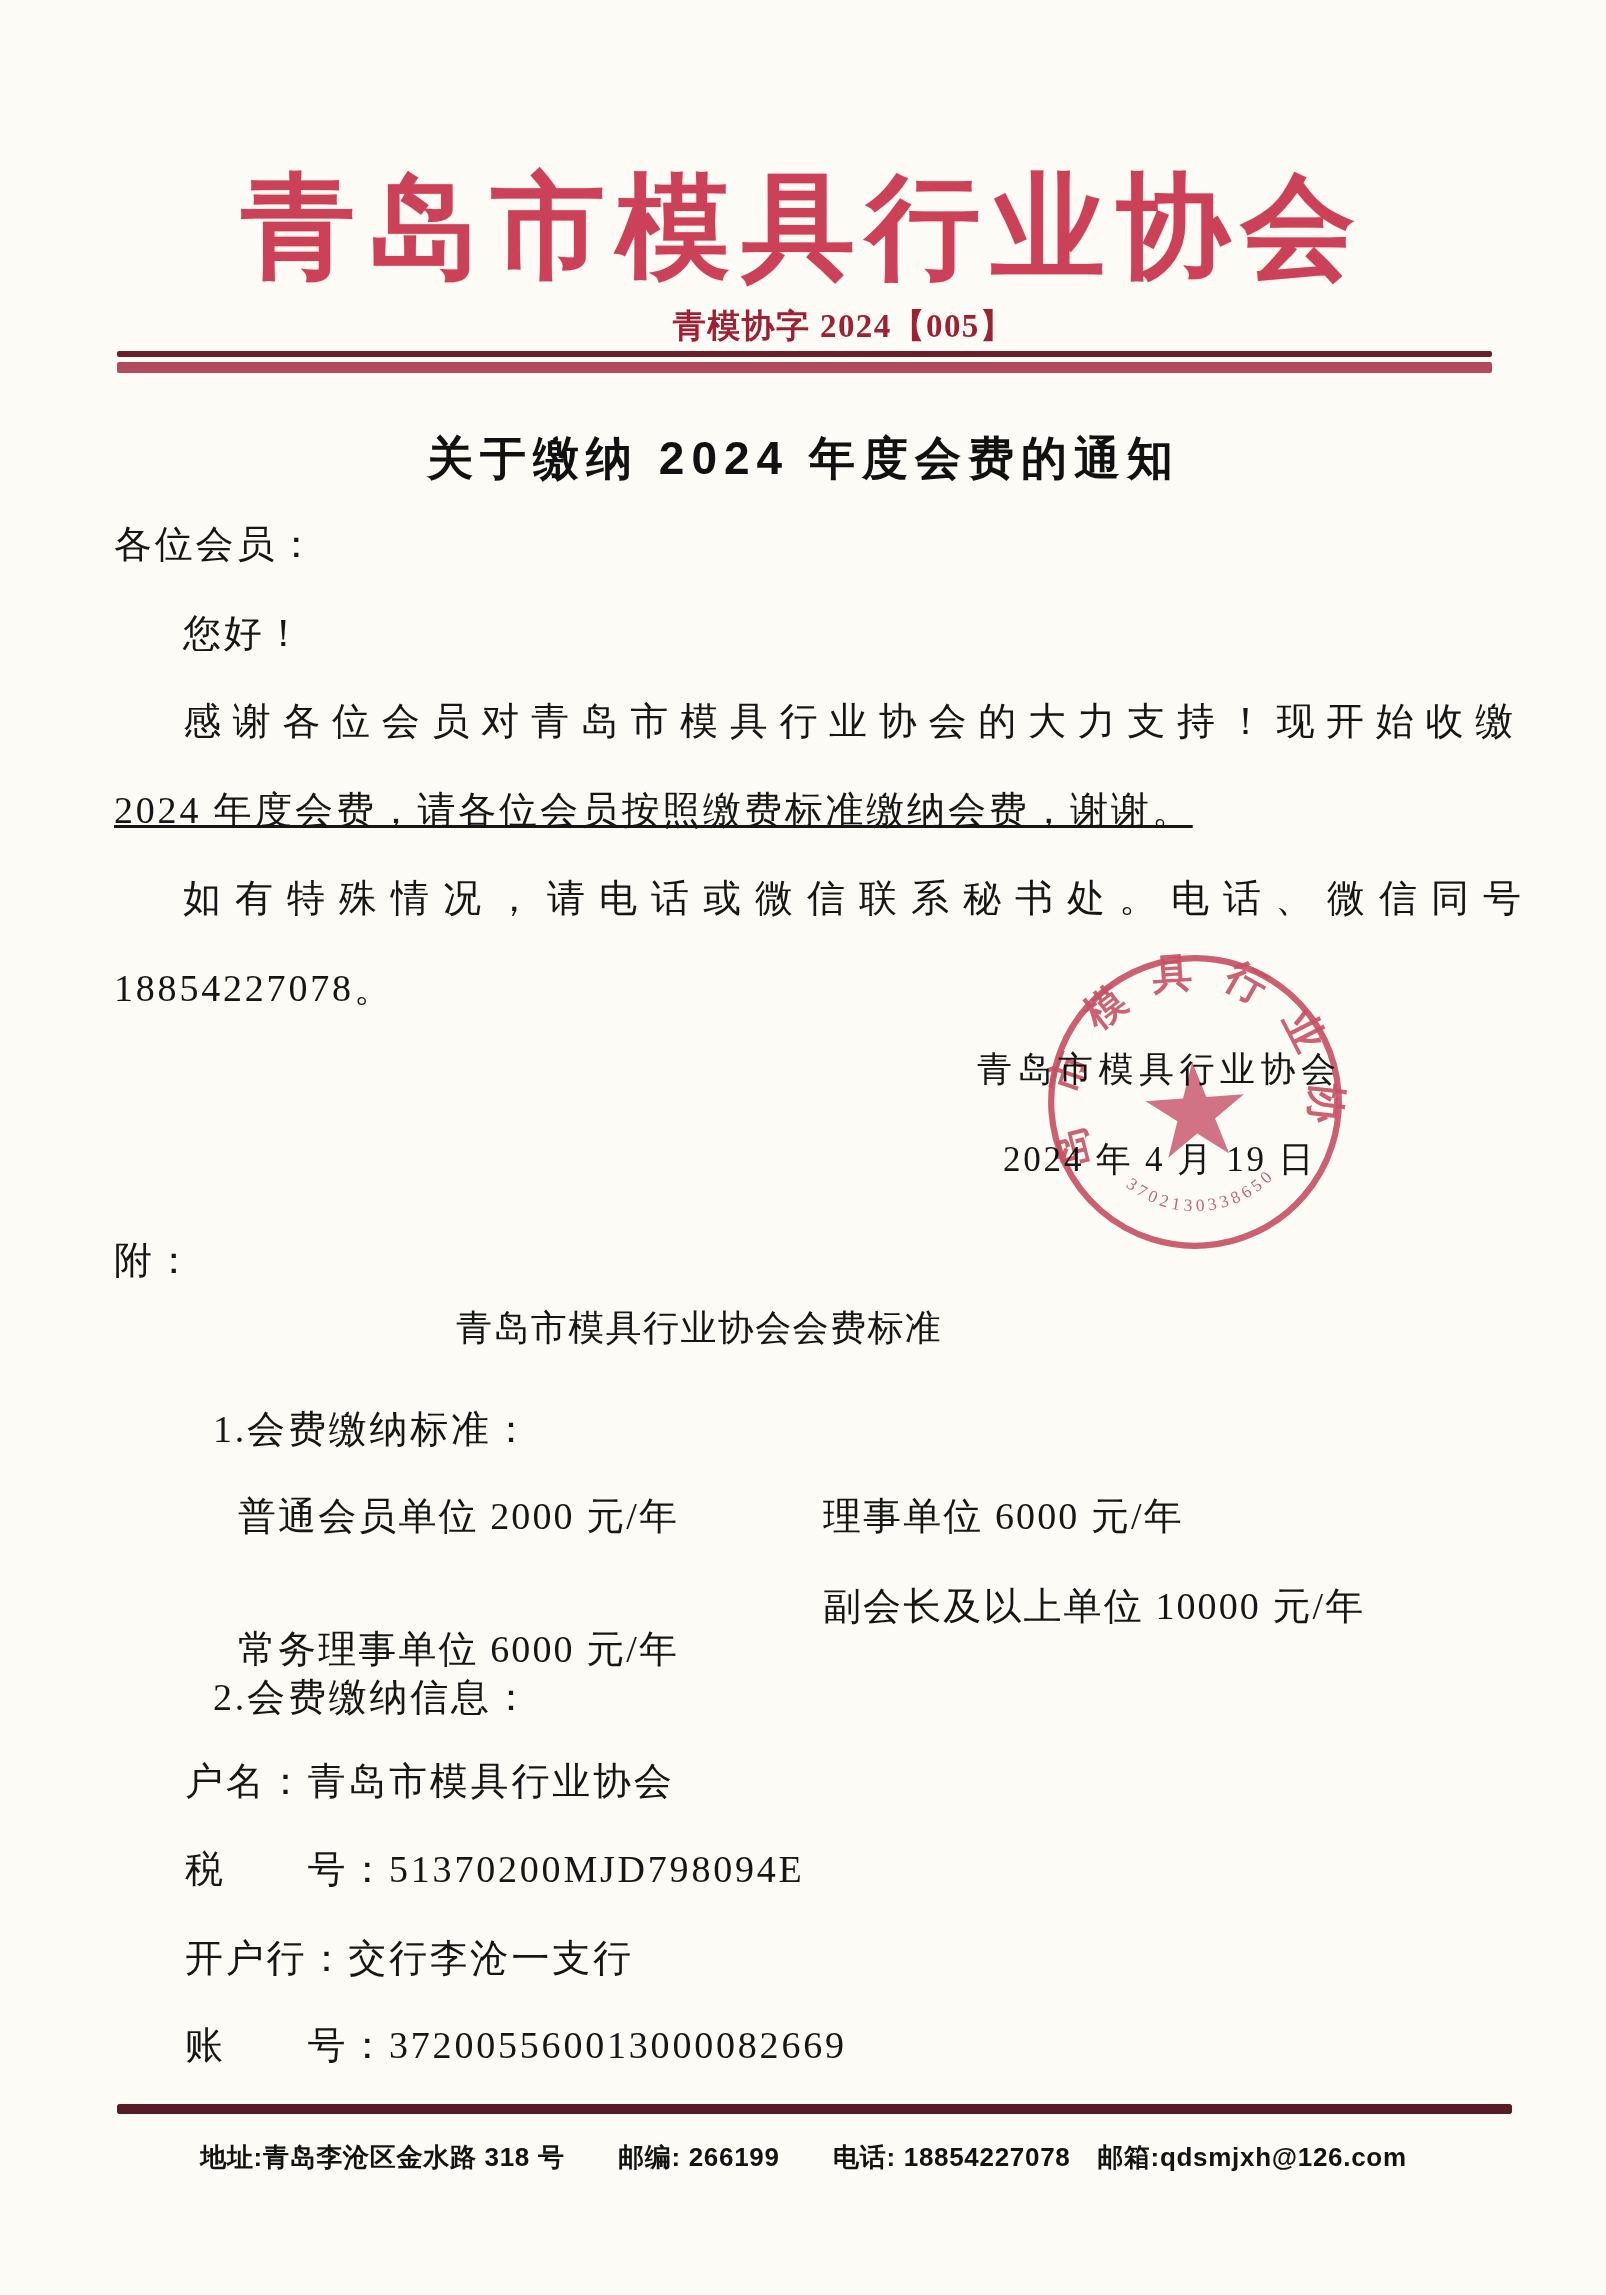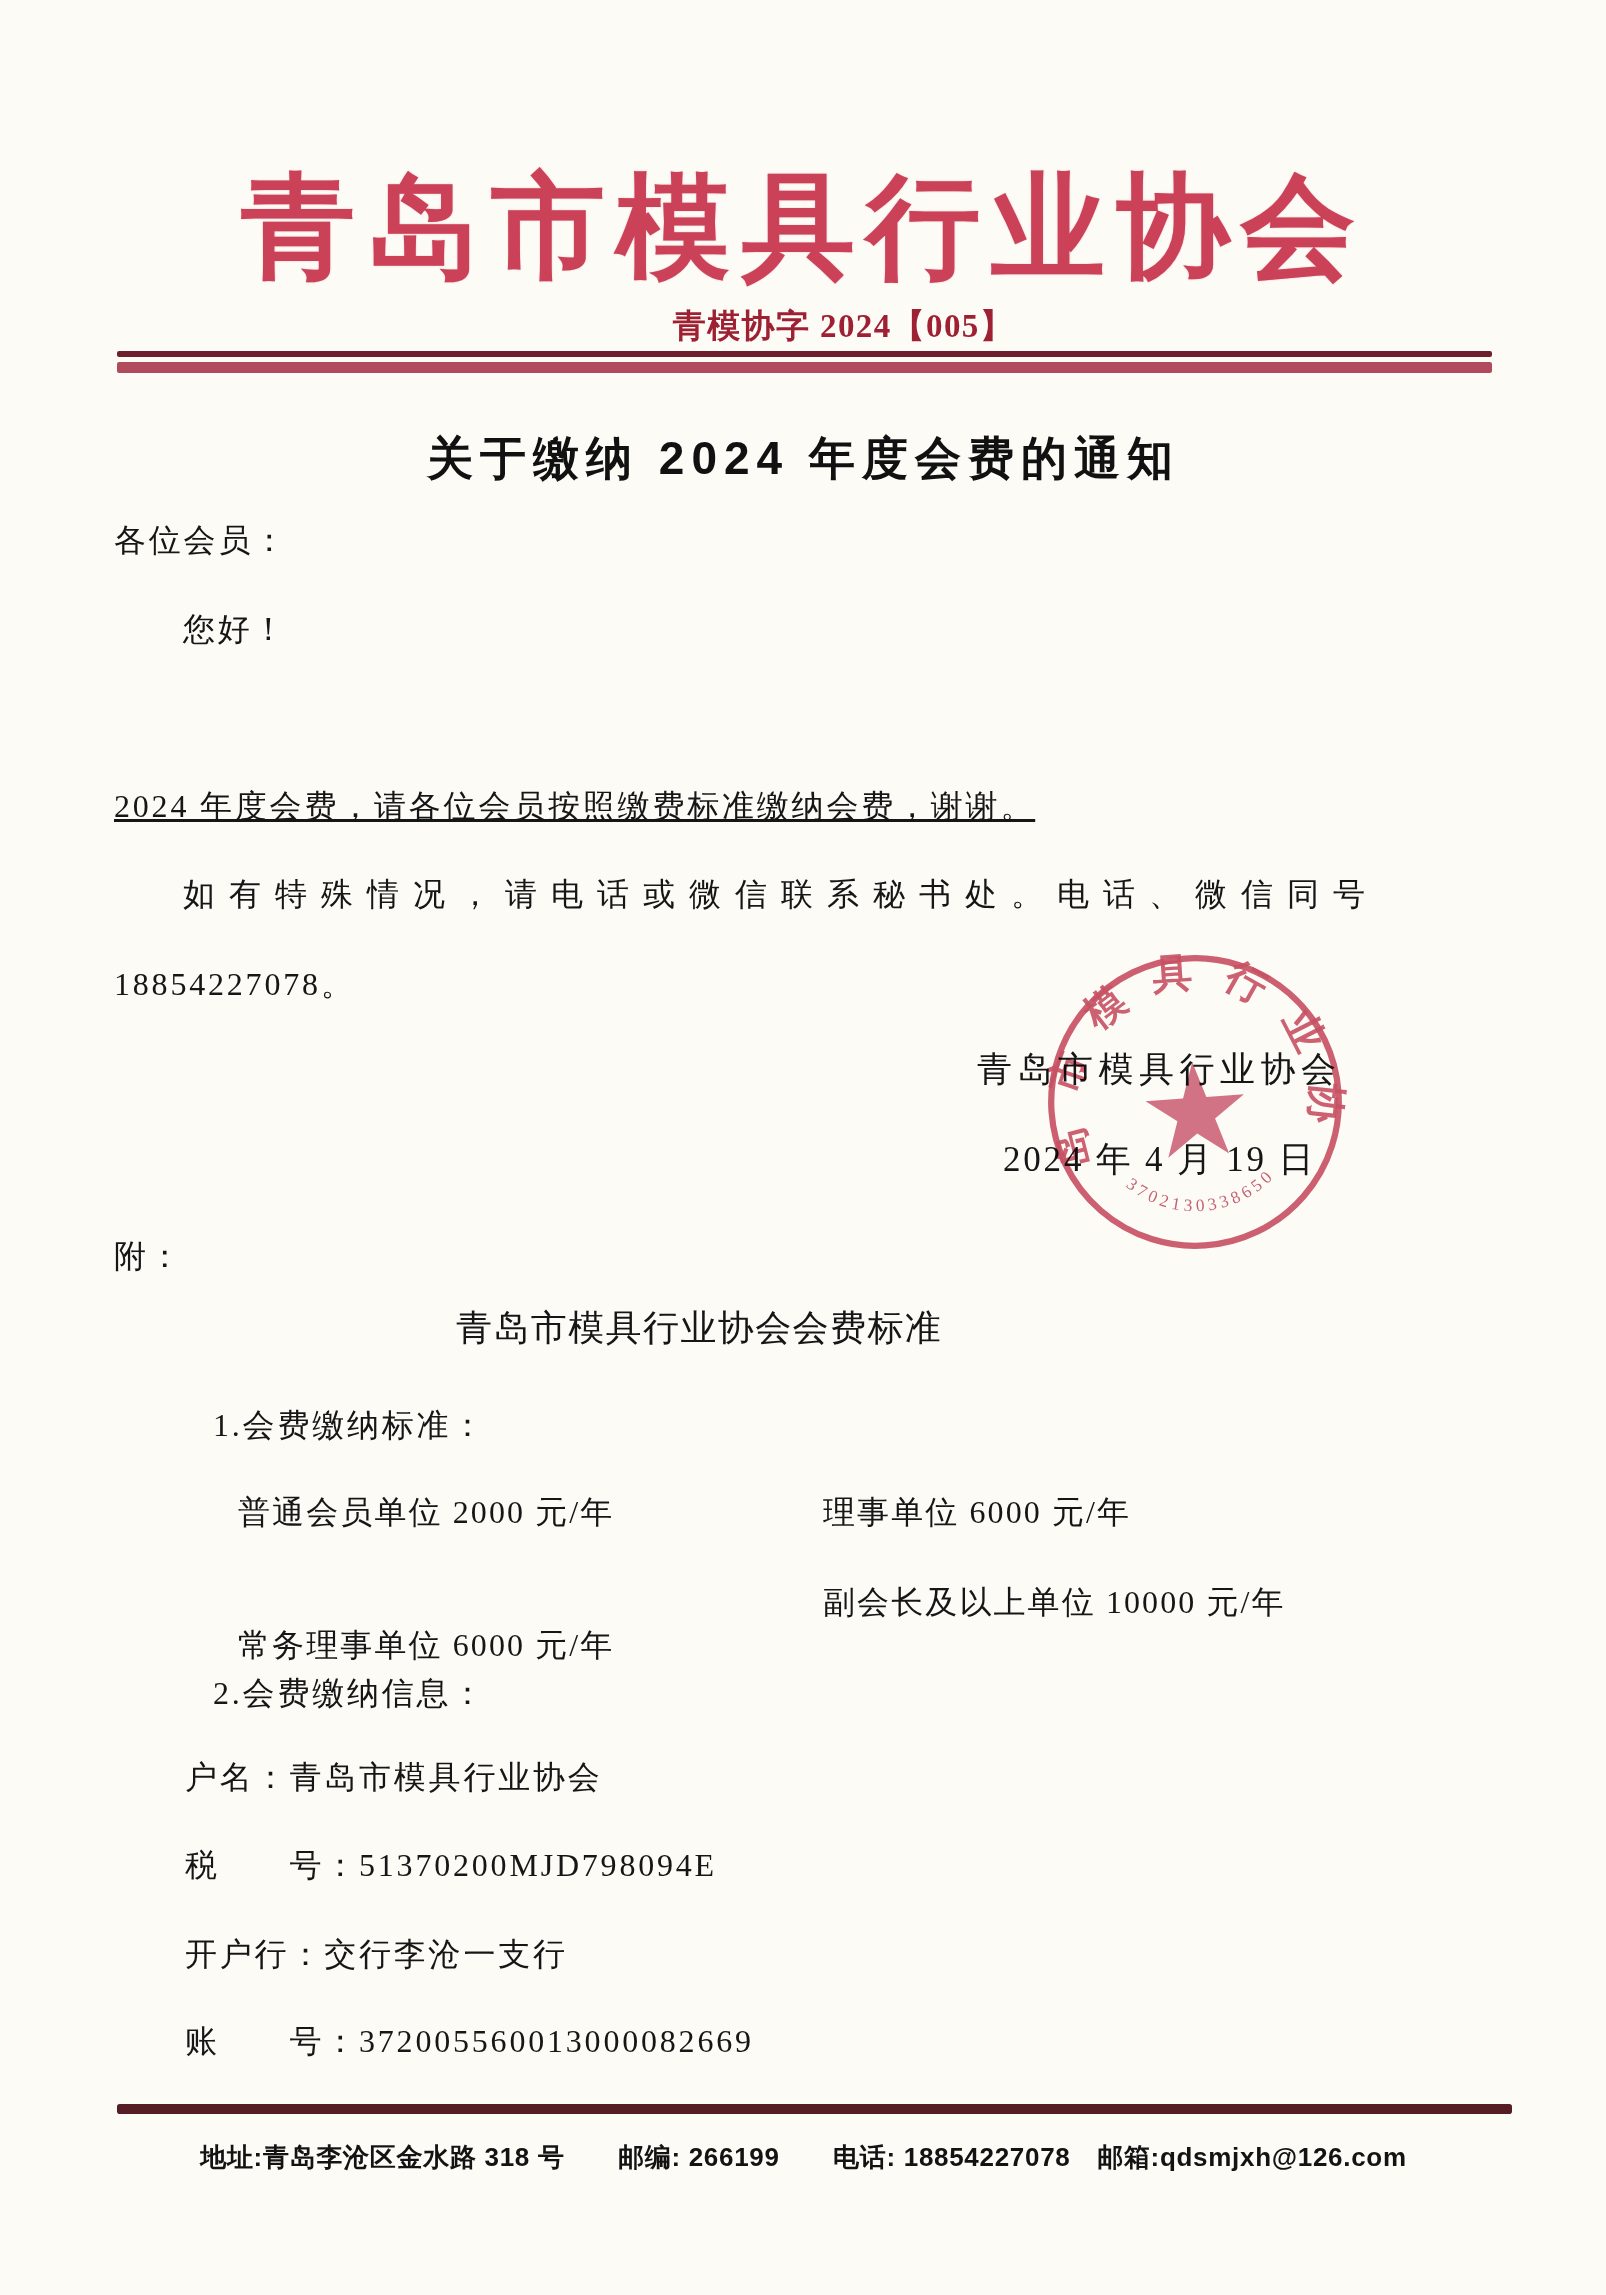"各位会员：" .body-line { font-size: 32px -> 38px }
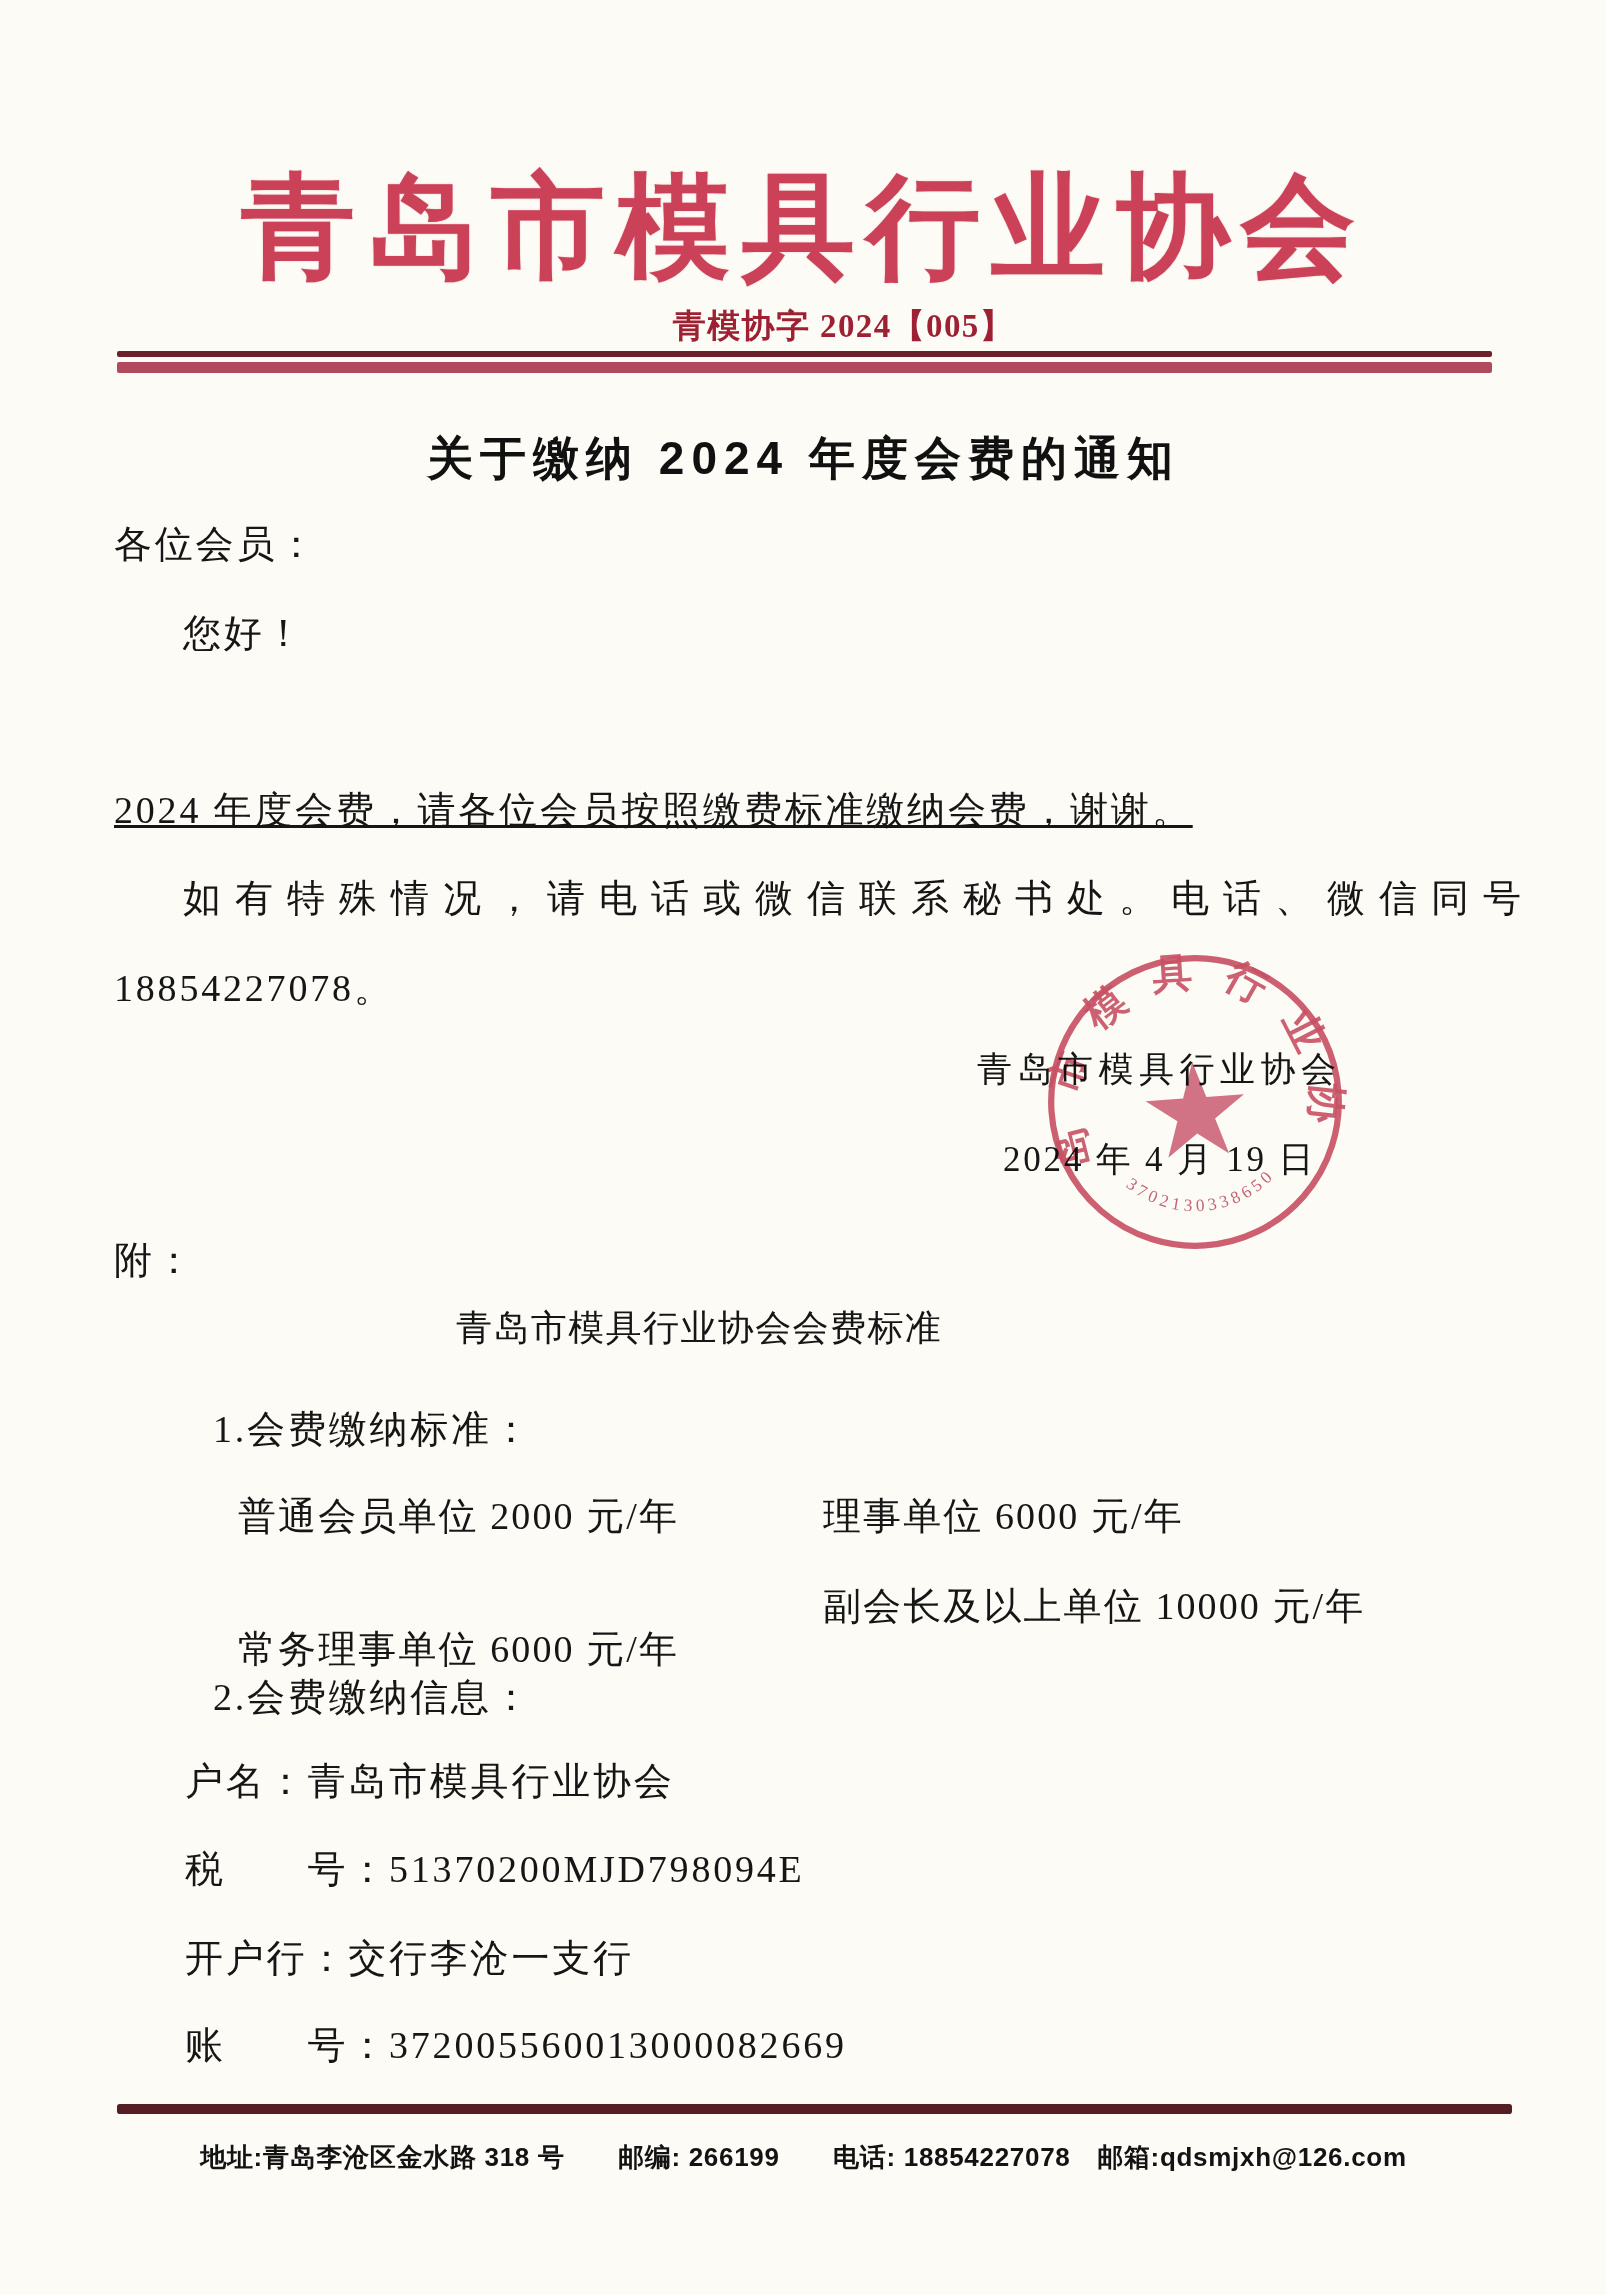"感谢各位会员对青岛市模具行业协会的大力支持！现开始收缴" div.abs { html: none -> <div>感谢各位会员对青岛市模具行业协会的大力支持！现开始收缴</div> }
